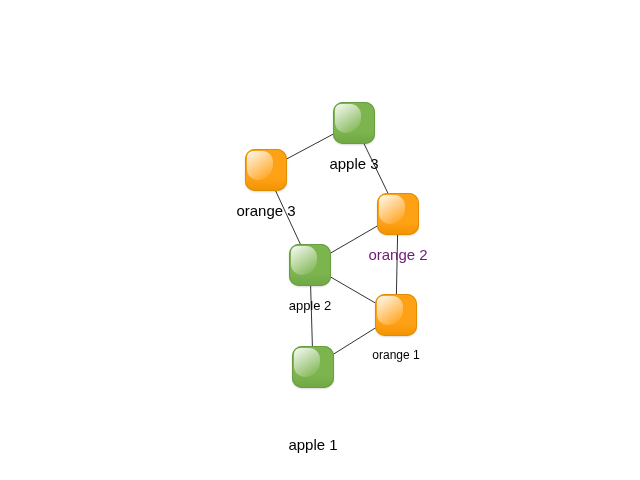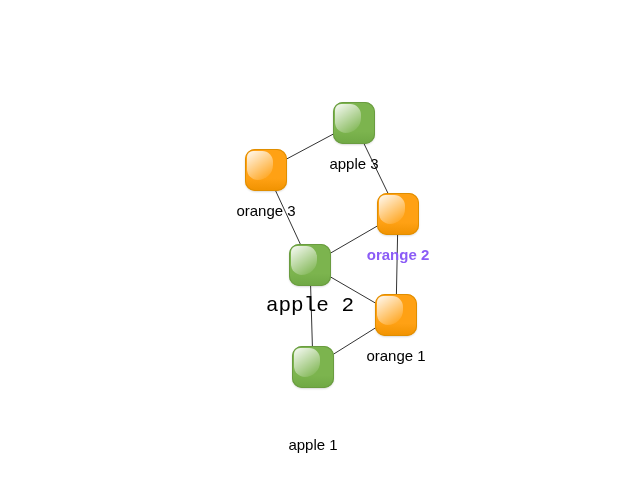"orange 2" div.node-label { color: #8b5cf6 -> #701a75; font-weight: bold -> none }
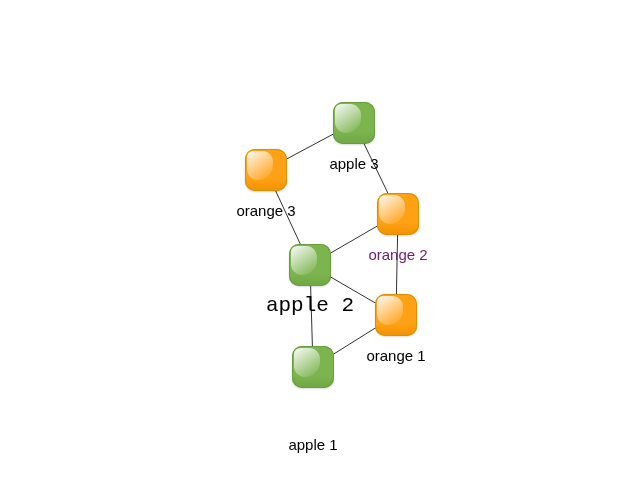"apple 2" div.node-label { font-family: Liberation Mono, monospace -> none; font-size: 21px -> 13px }
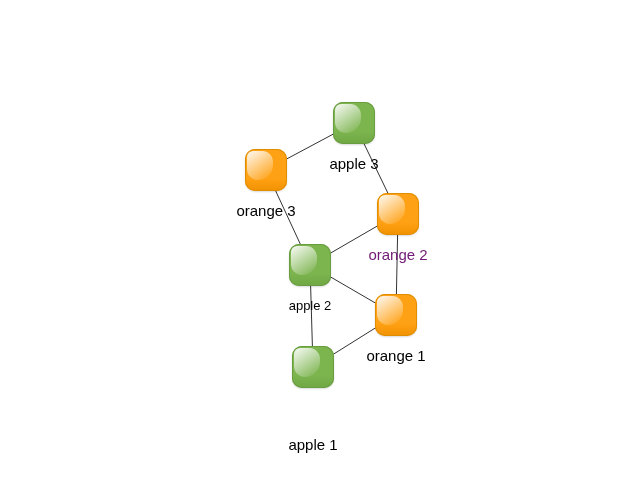"orange 1" div.node-label { font-size: 15px -> 12px }
